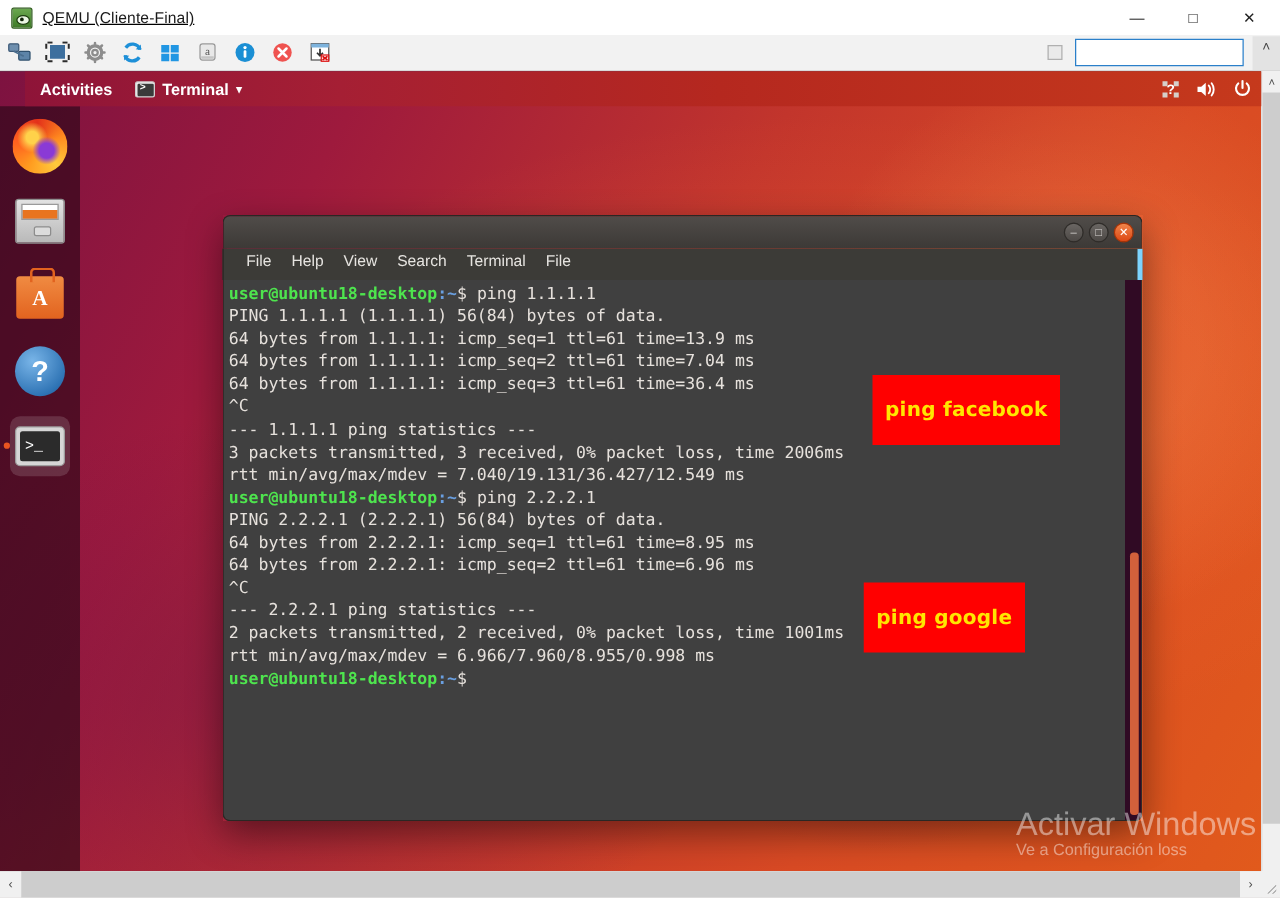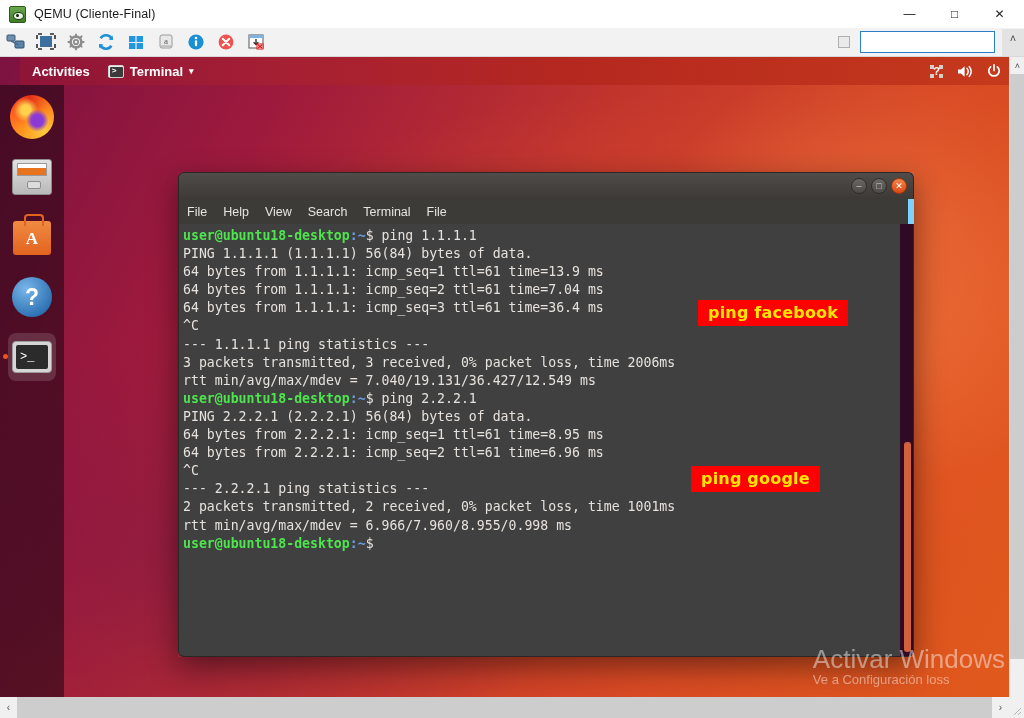"QEMU (Cliente-Final)" #qemu-titlebar { text-decoration: none -> underline }
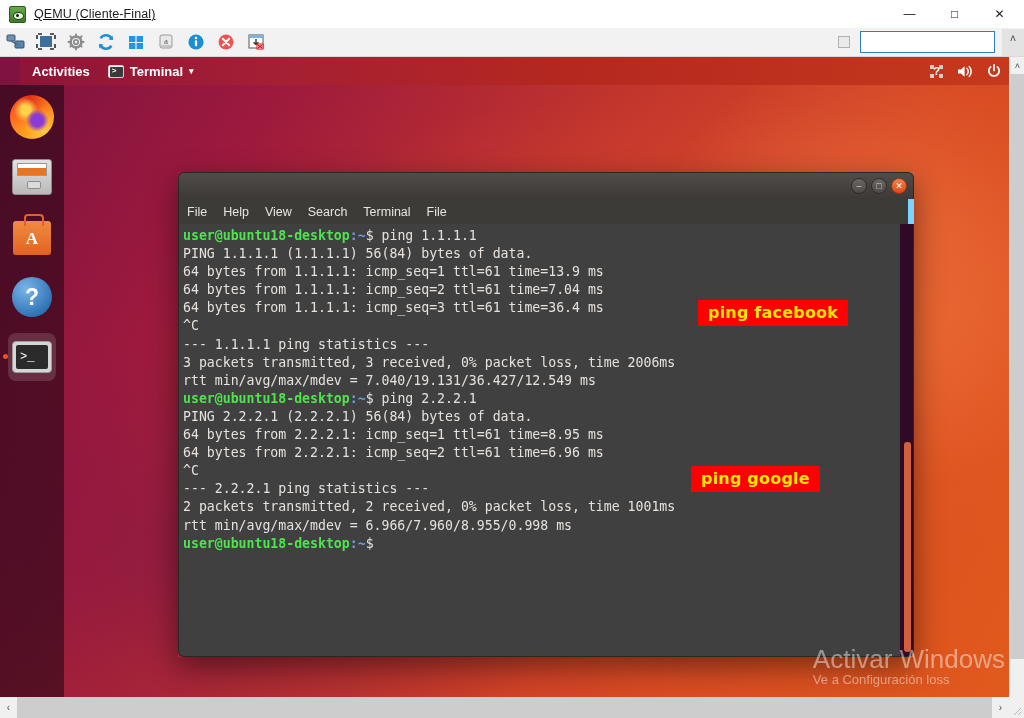"File" #term-menubar { align-items: center -> flex-start; border-right: 6px solid #7dd3fc -> 4px solid #7dd3fc; padding-left: none -> 10px }
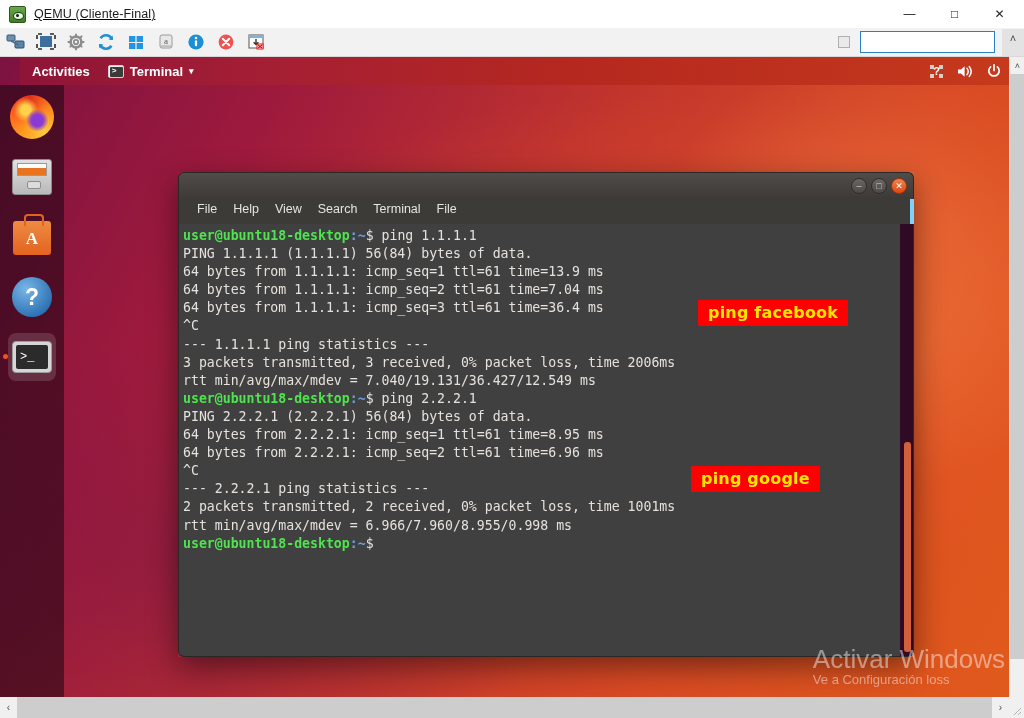"ping facebook" .annot { padding: 4px 10px -> 19px 10px }
